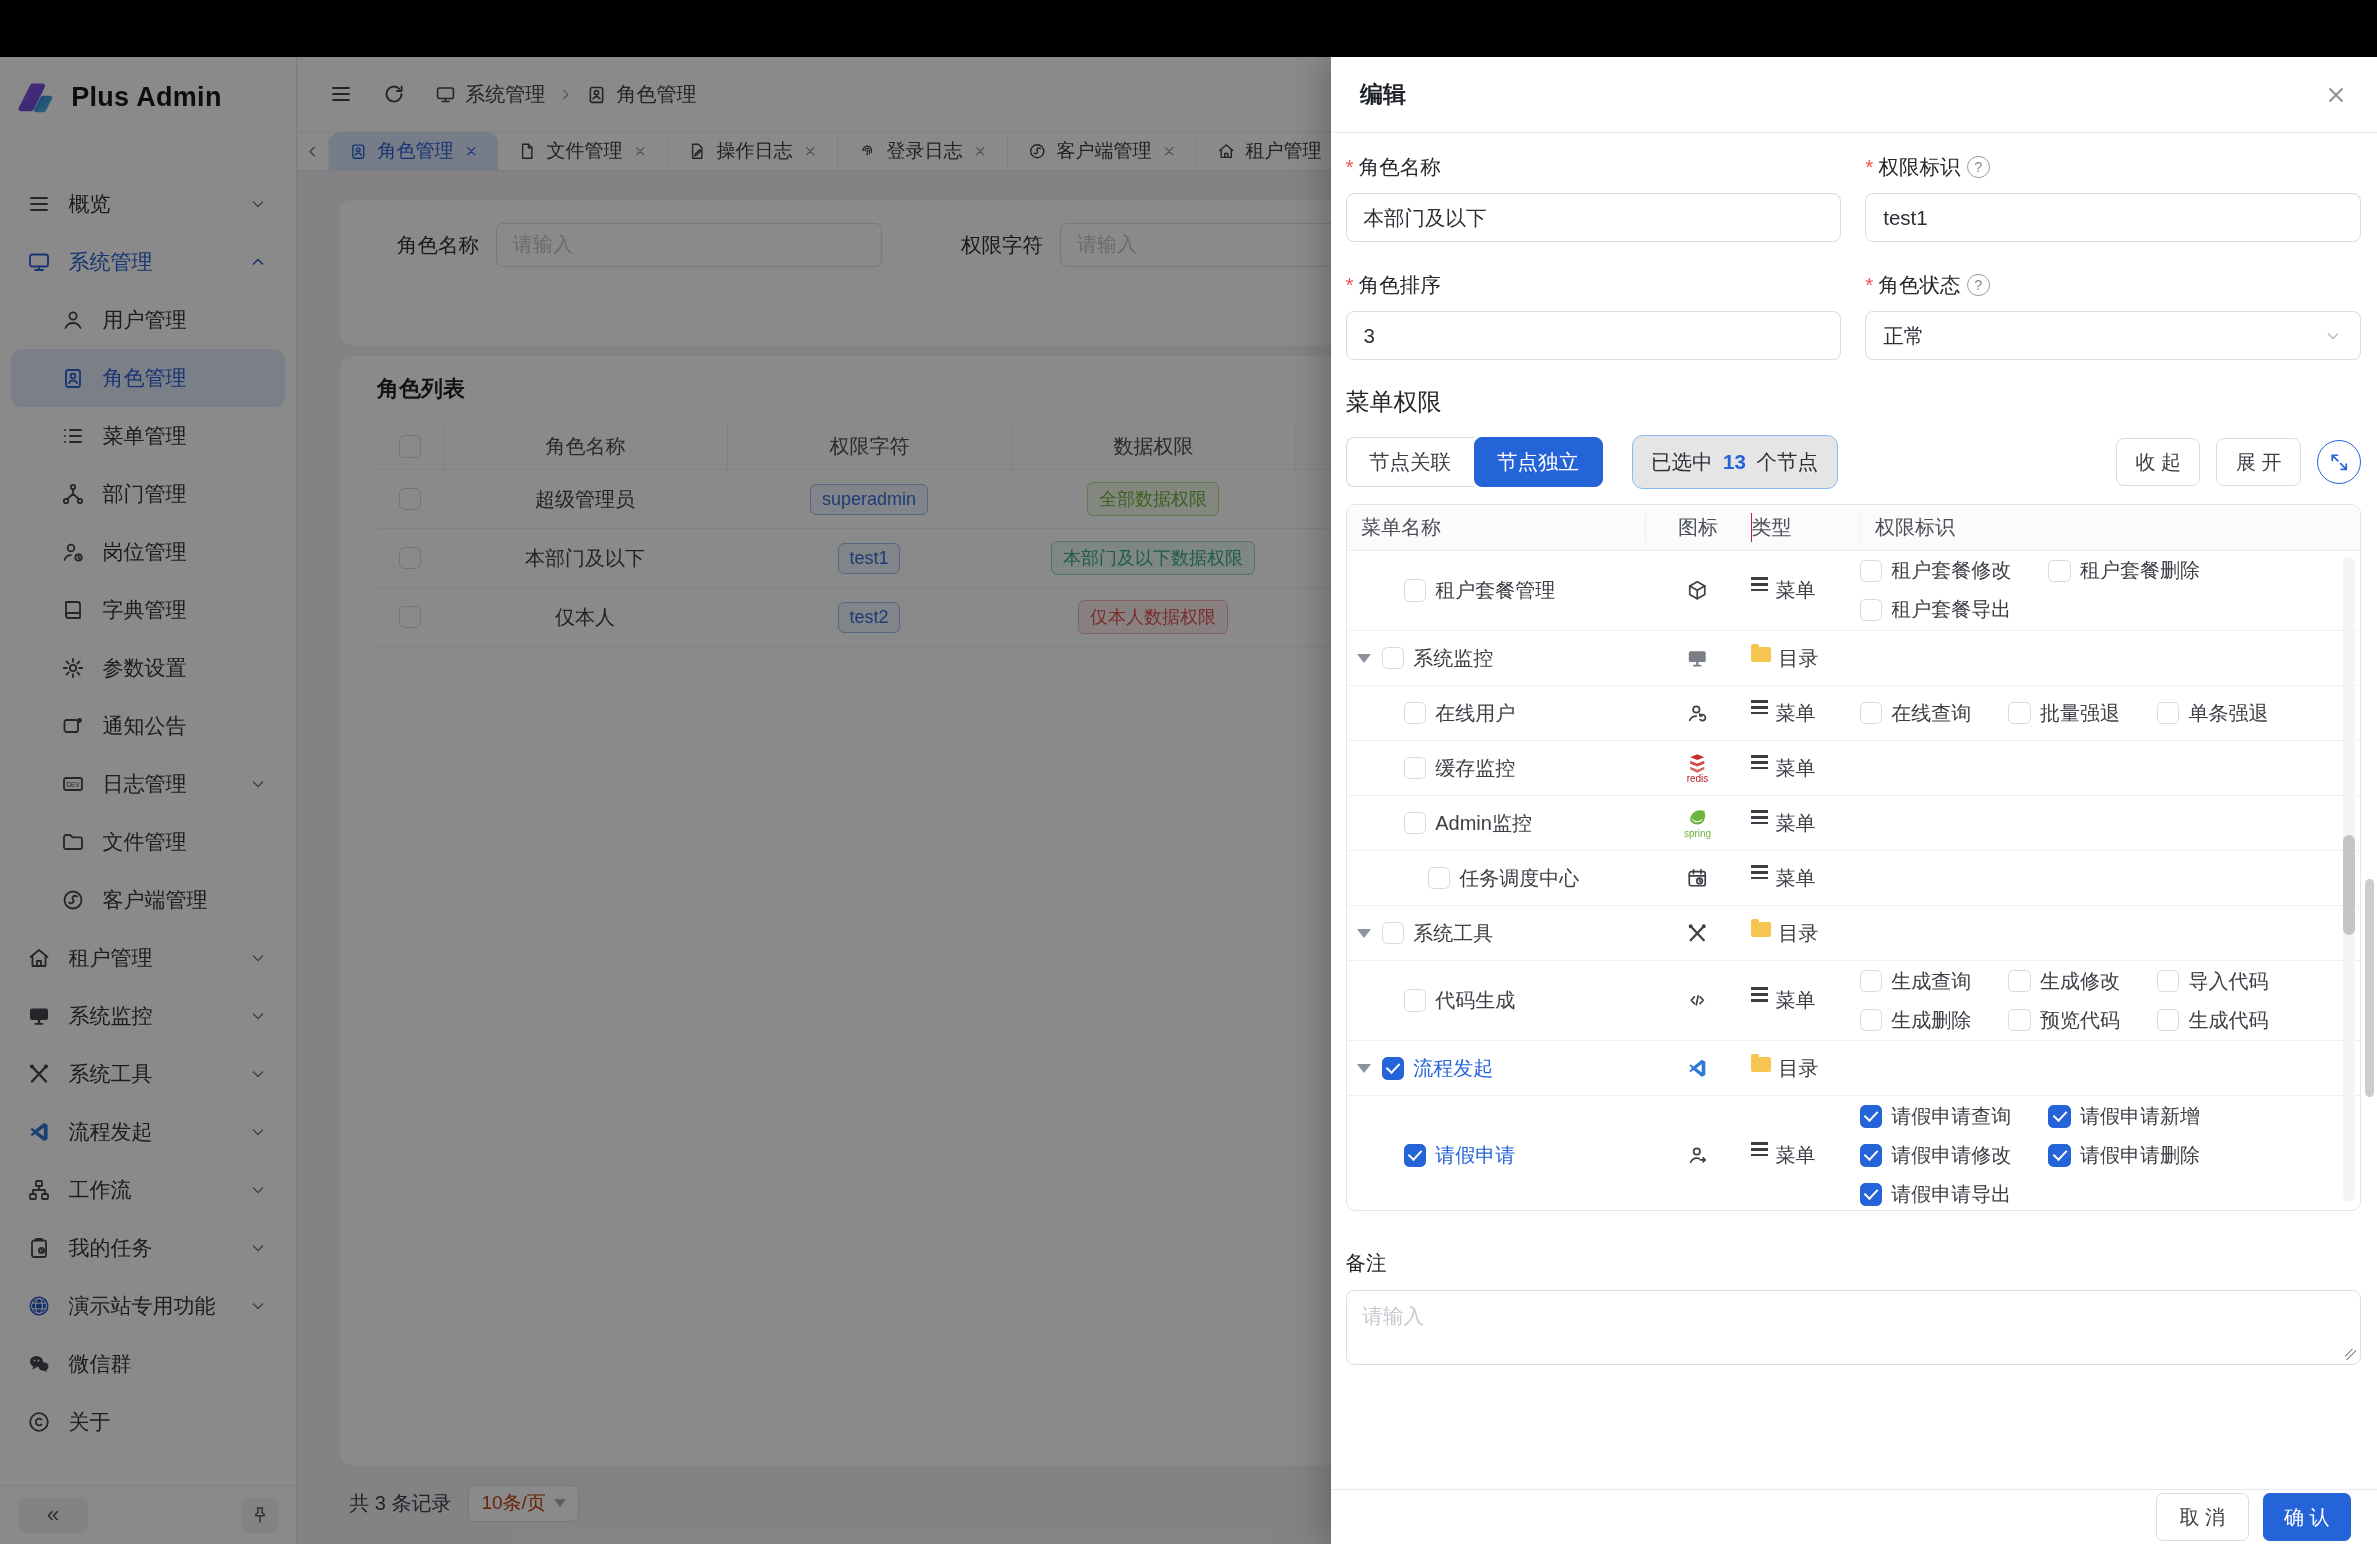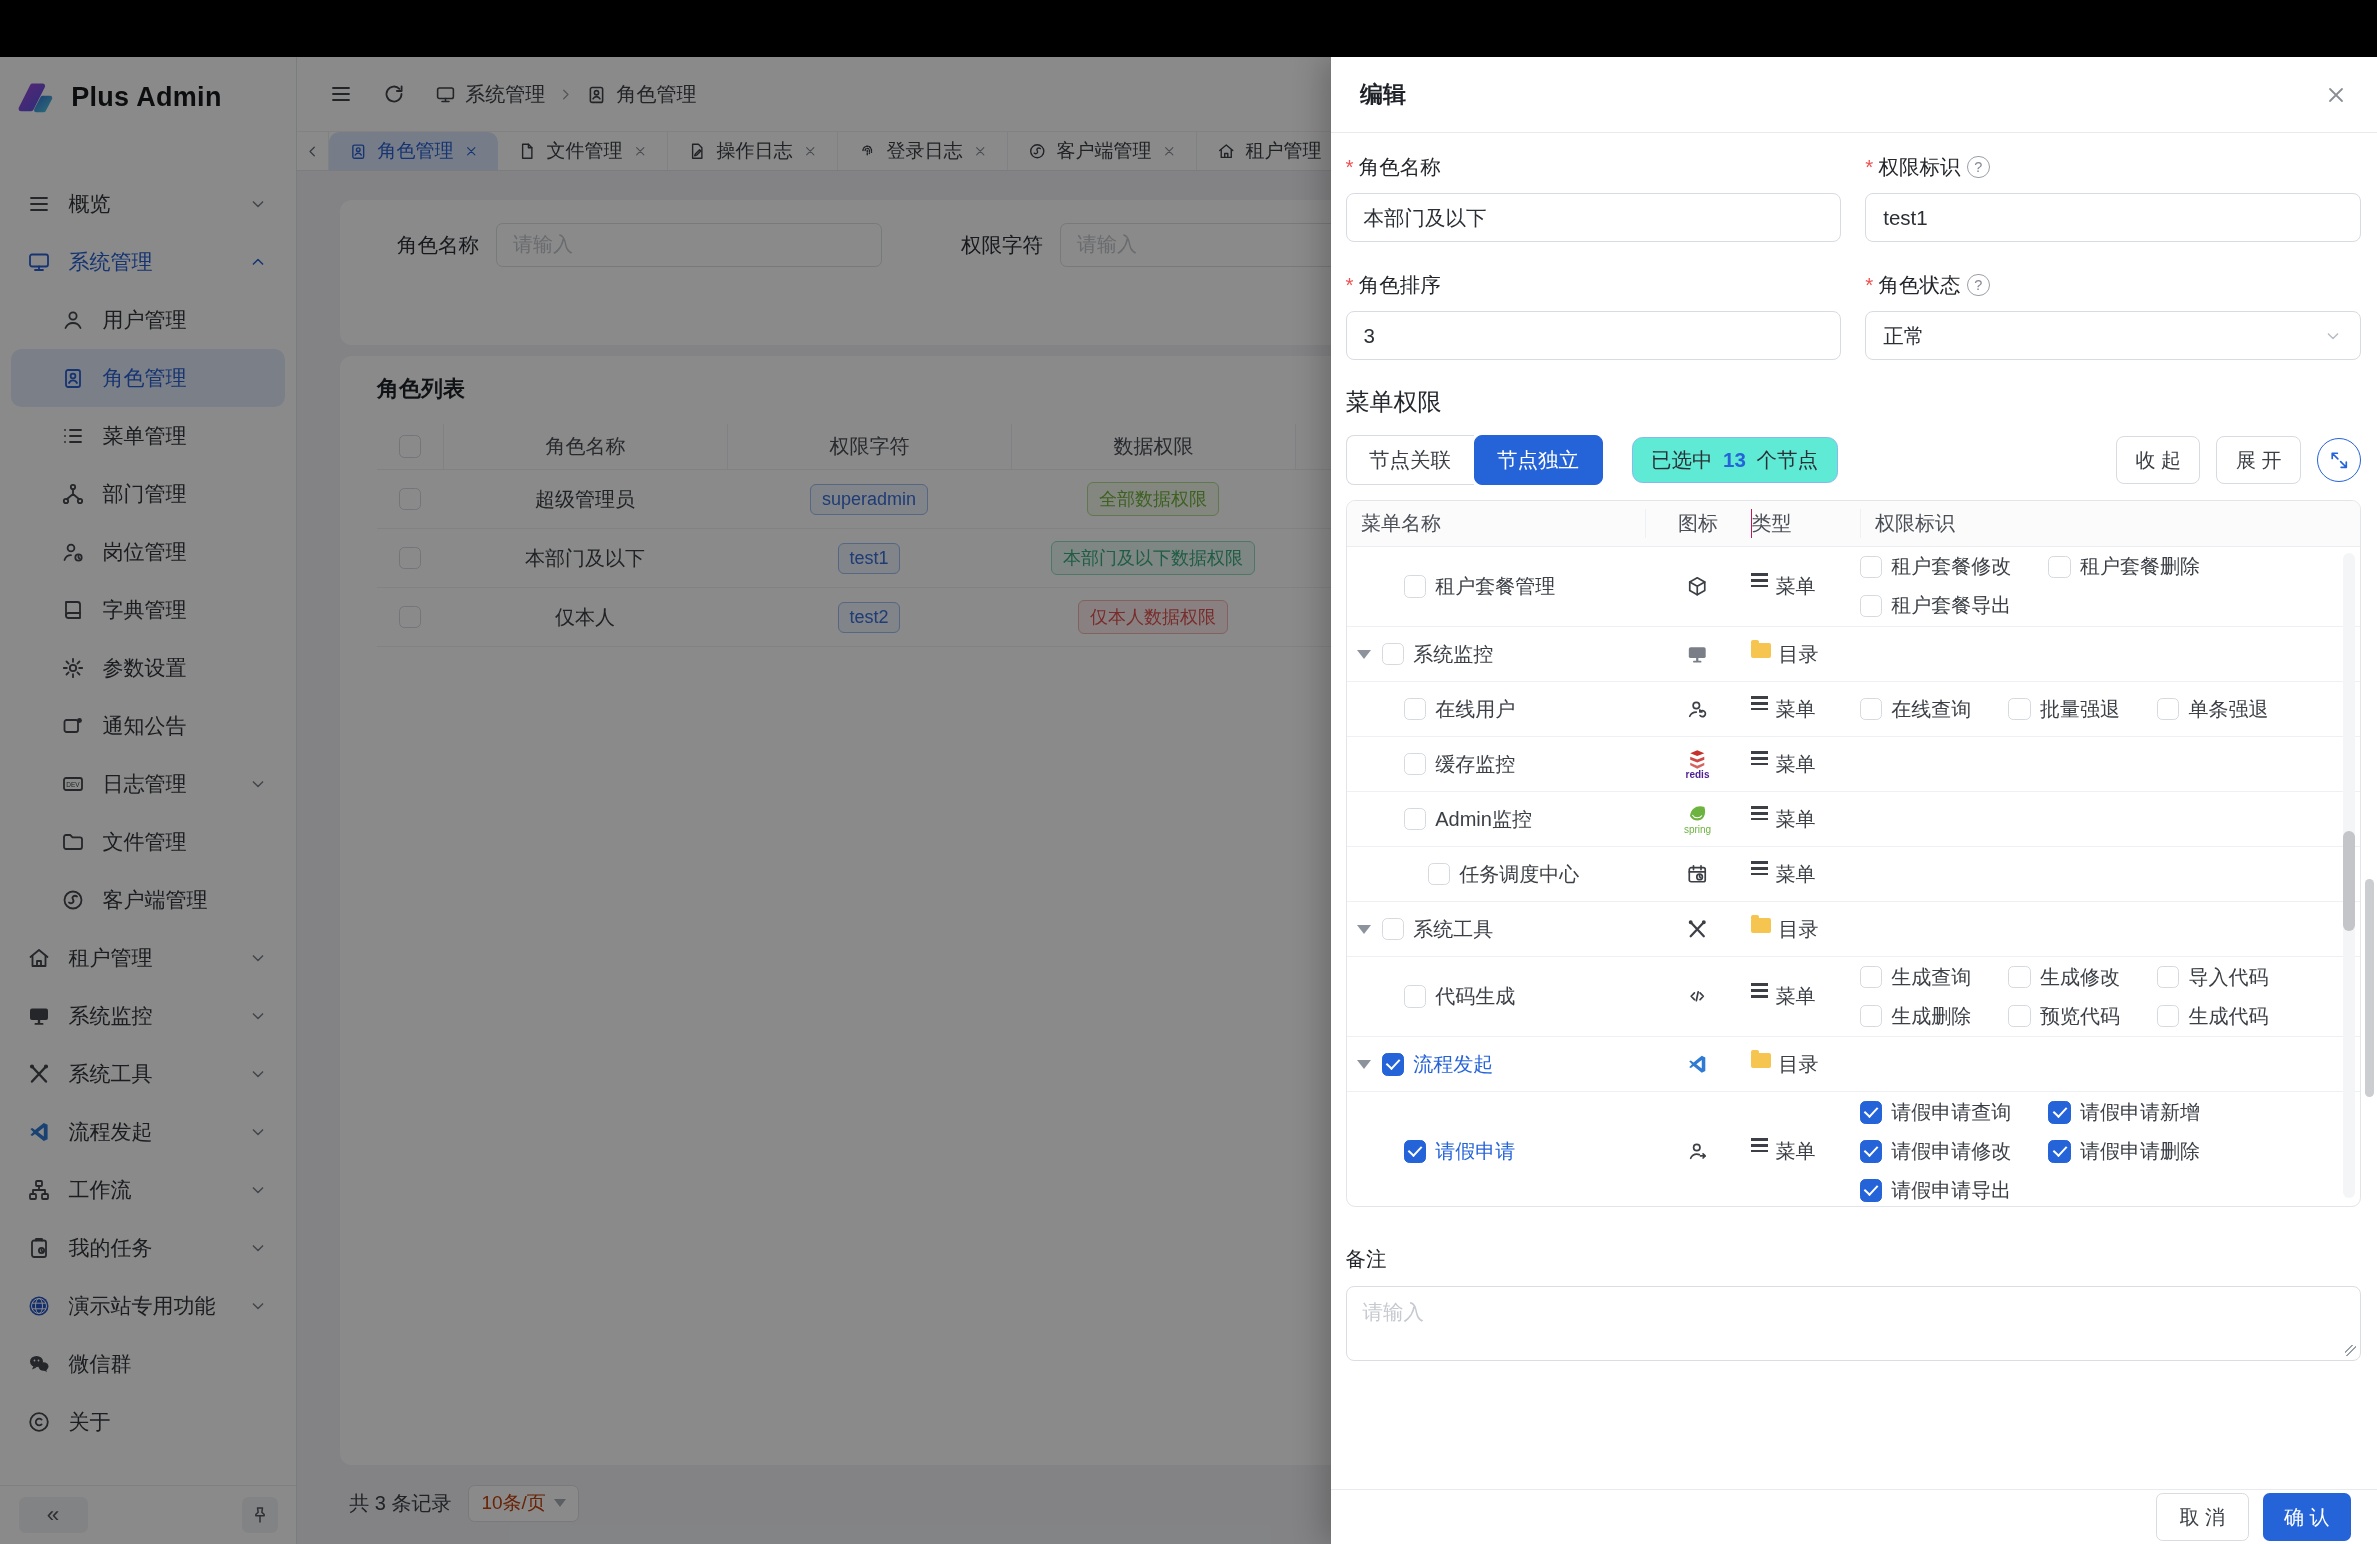"已选中" .chip { background: #5eead4 -> #e5e5e5; height: 46px -> 54px }
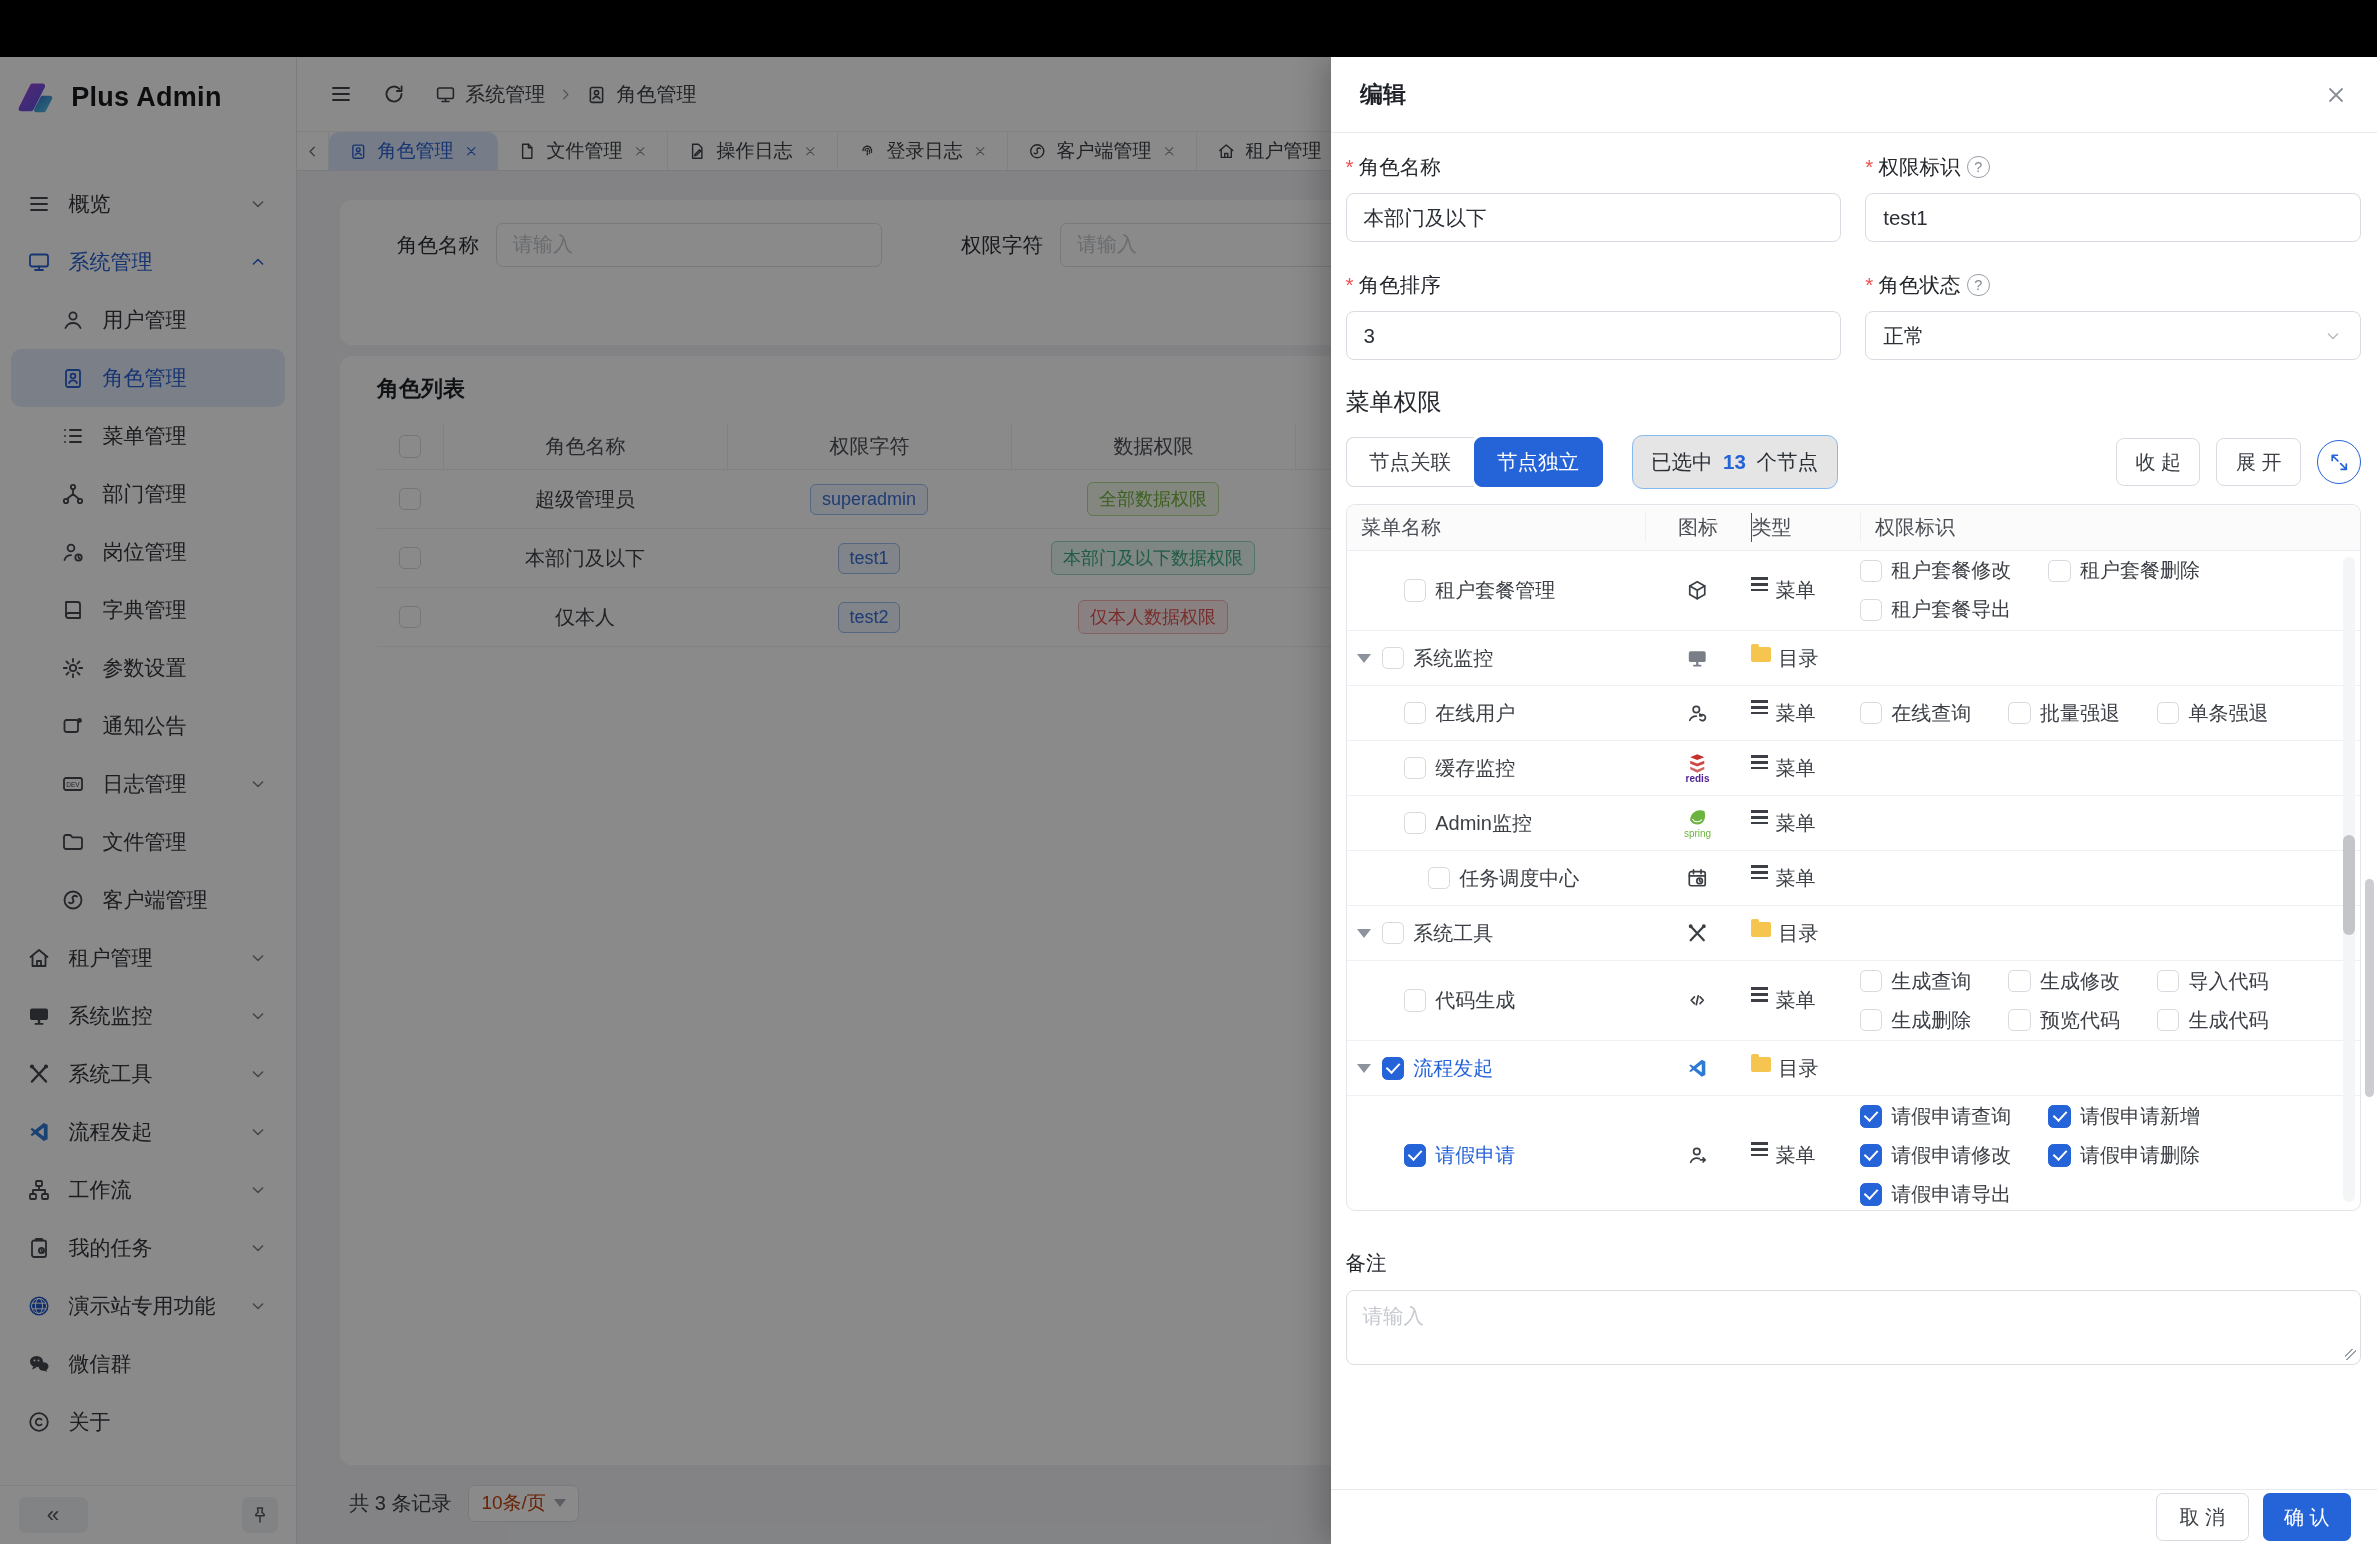"redis" .t-icon.c-redis { color: #4c1d95 -> #b91c1c; font-weight: bold -> none }
